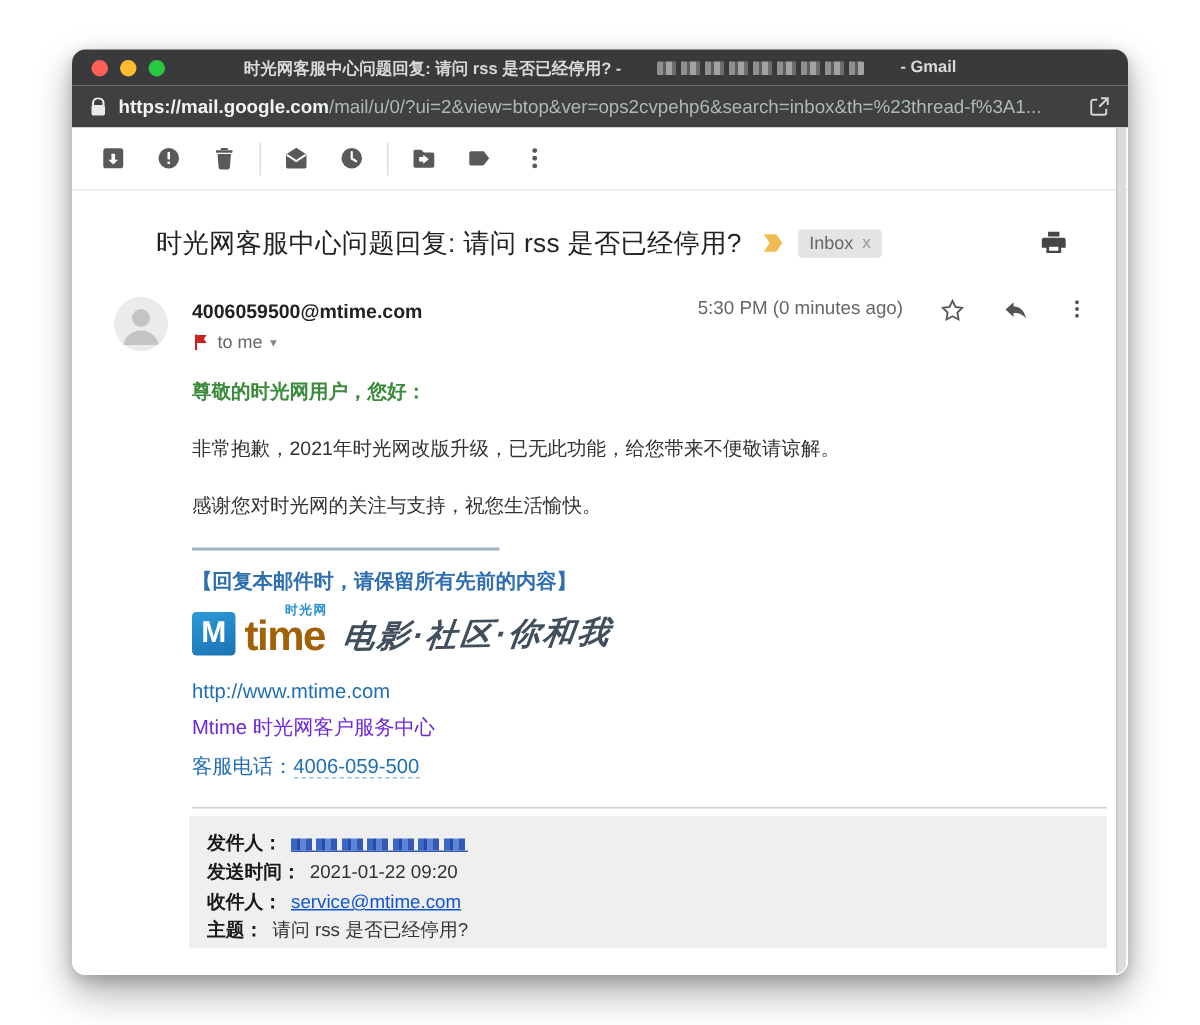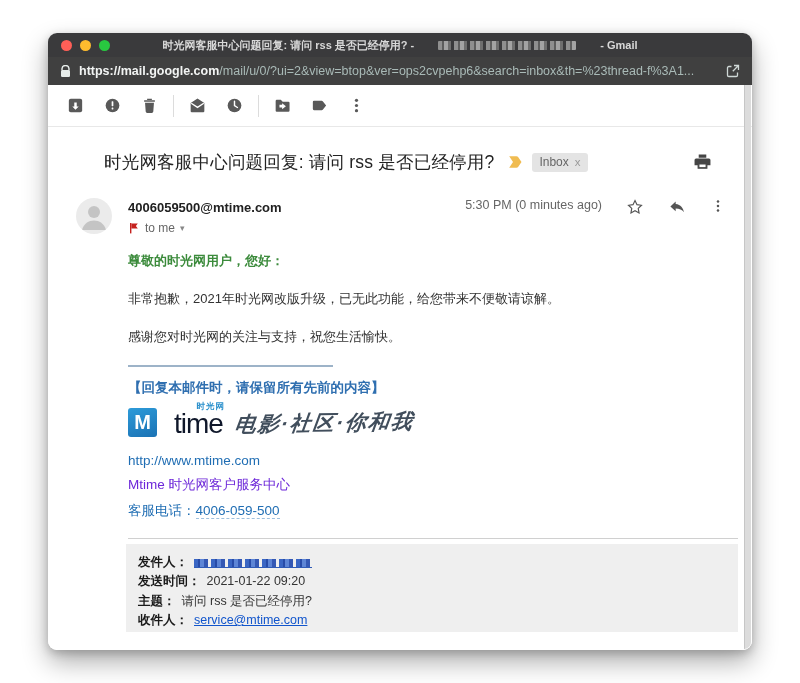"time" .timetext { color: #0f172a -> #a16207; font-weight: 400 -> 700; margin-left: 17px -> 6px }
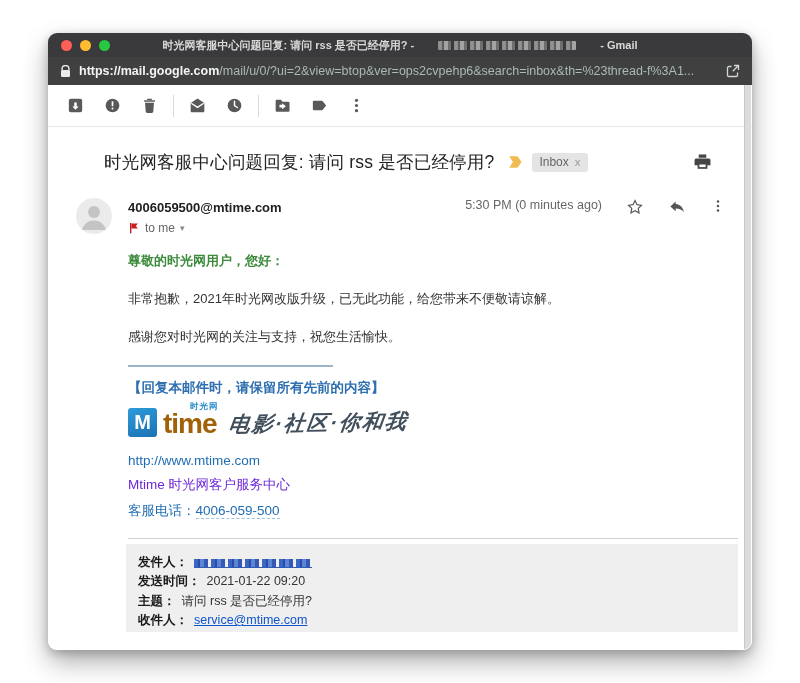"主题：" div.qrow { order: before "收件人：" -> after "收件人：" }
